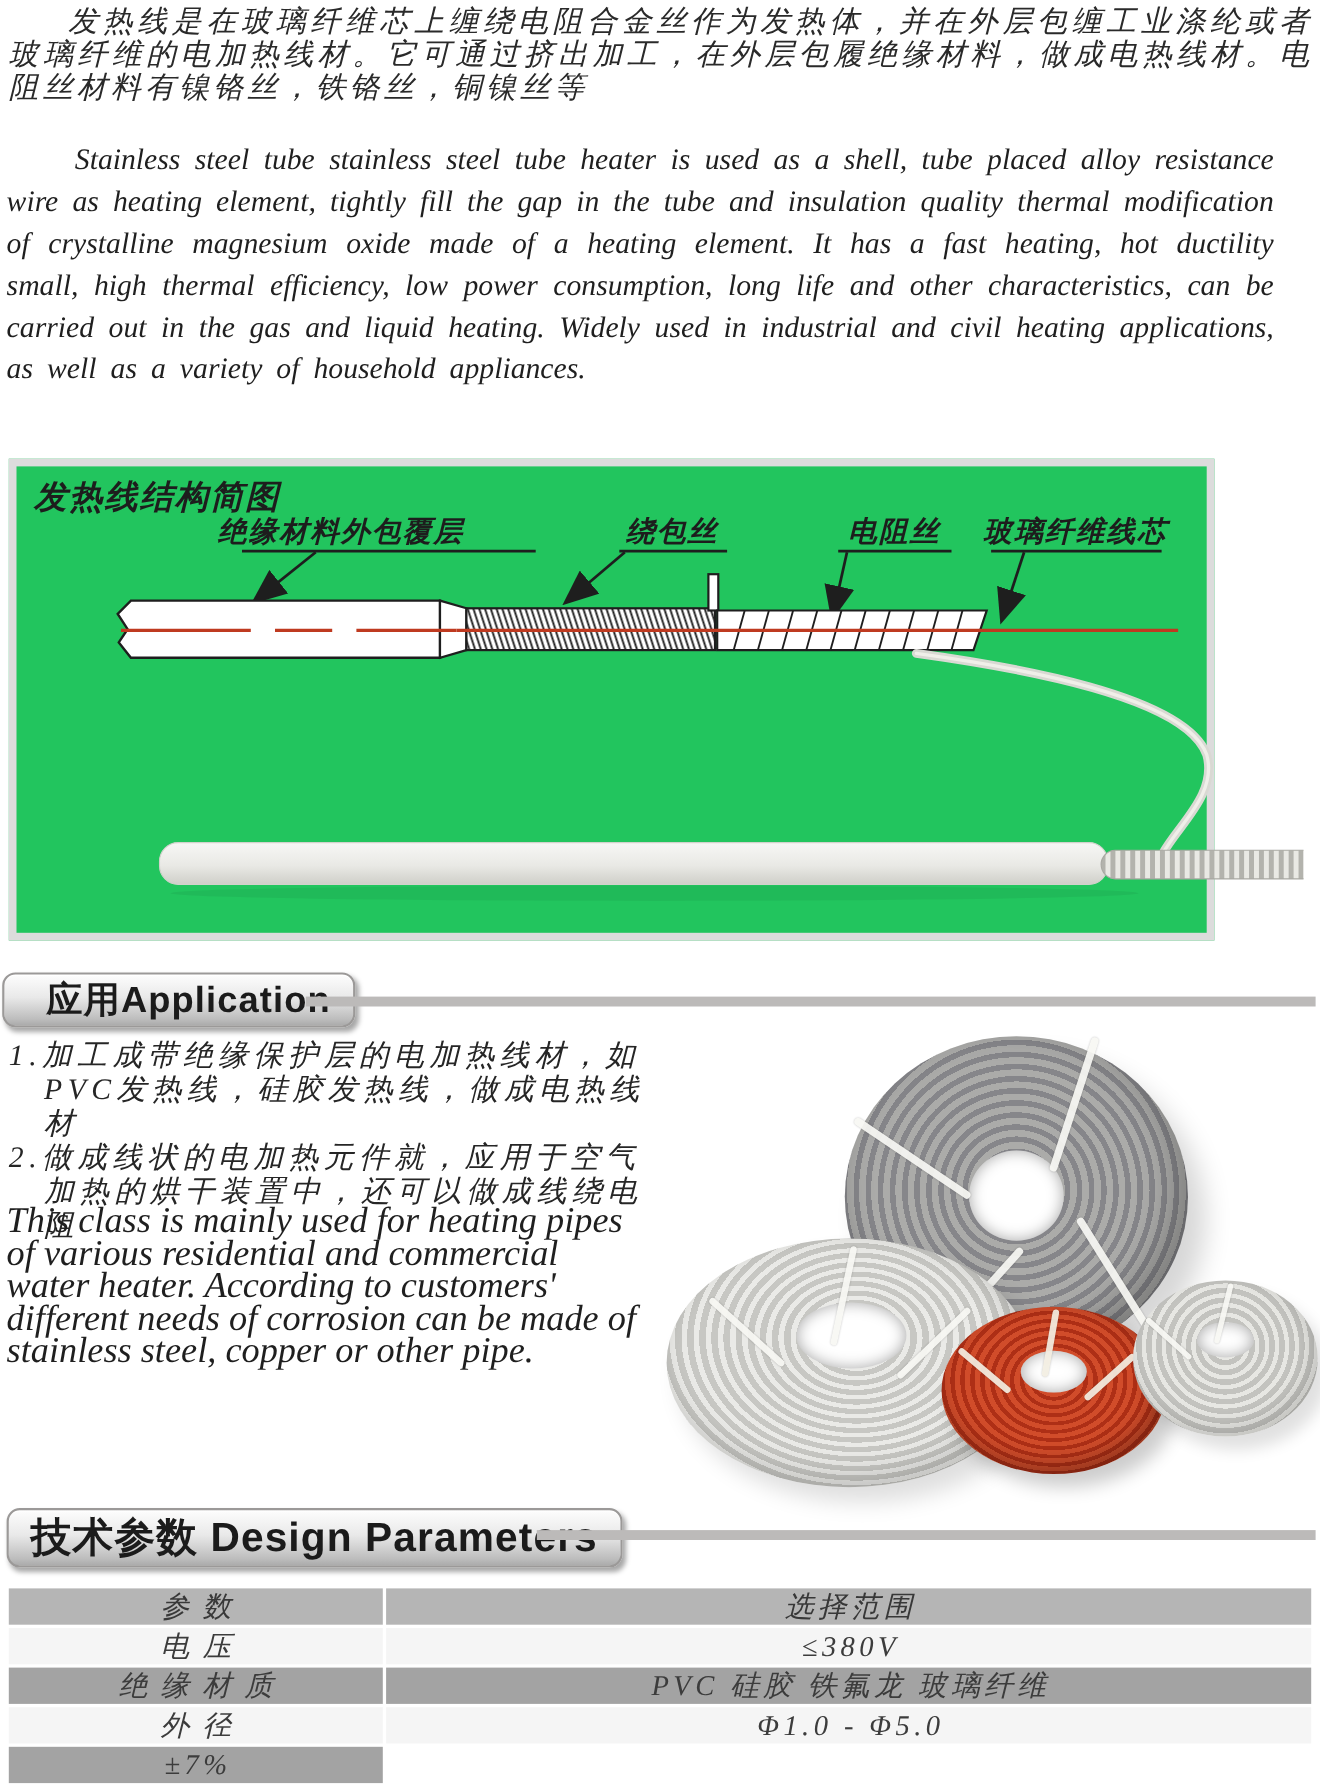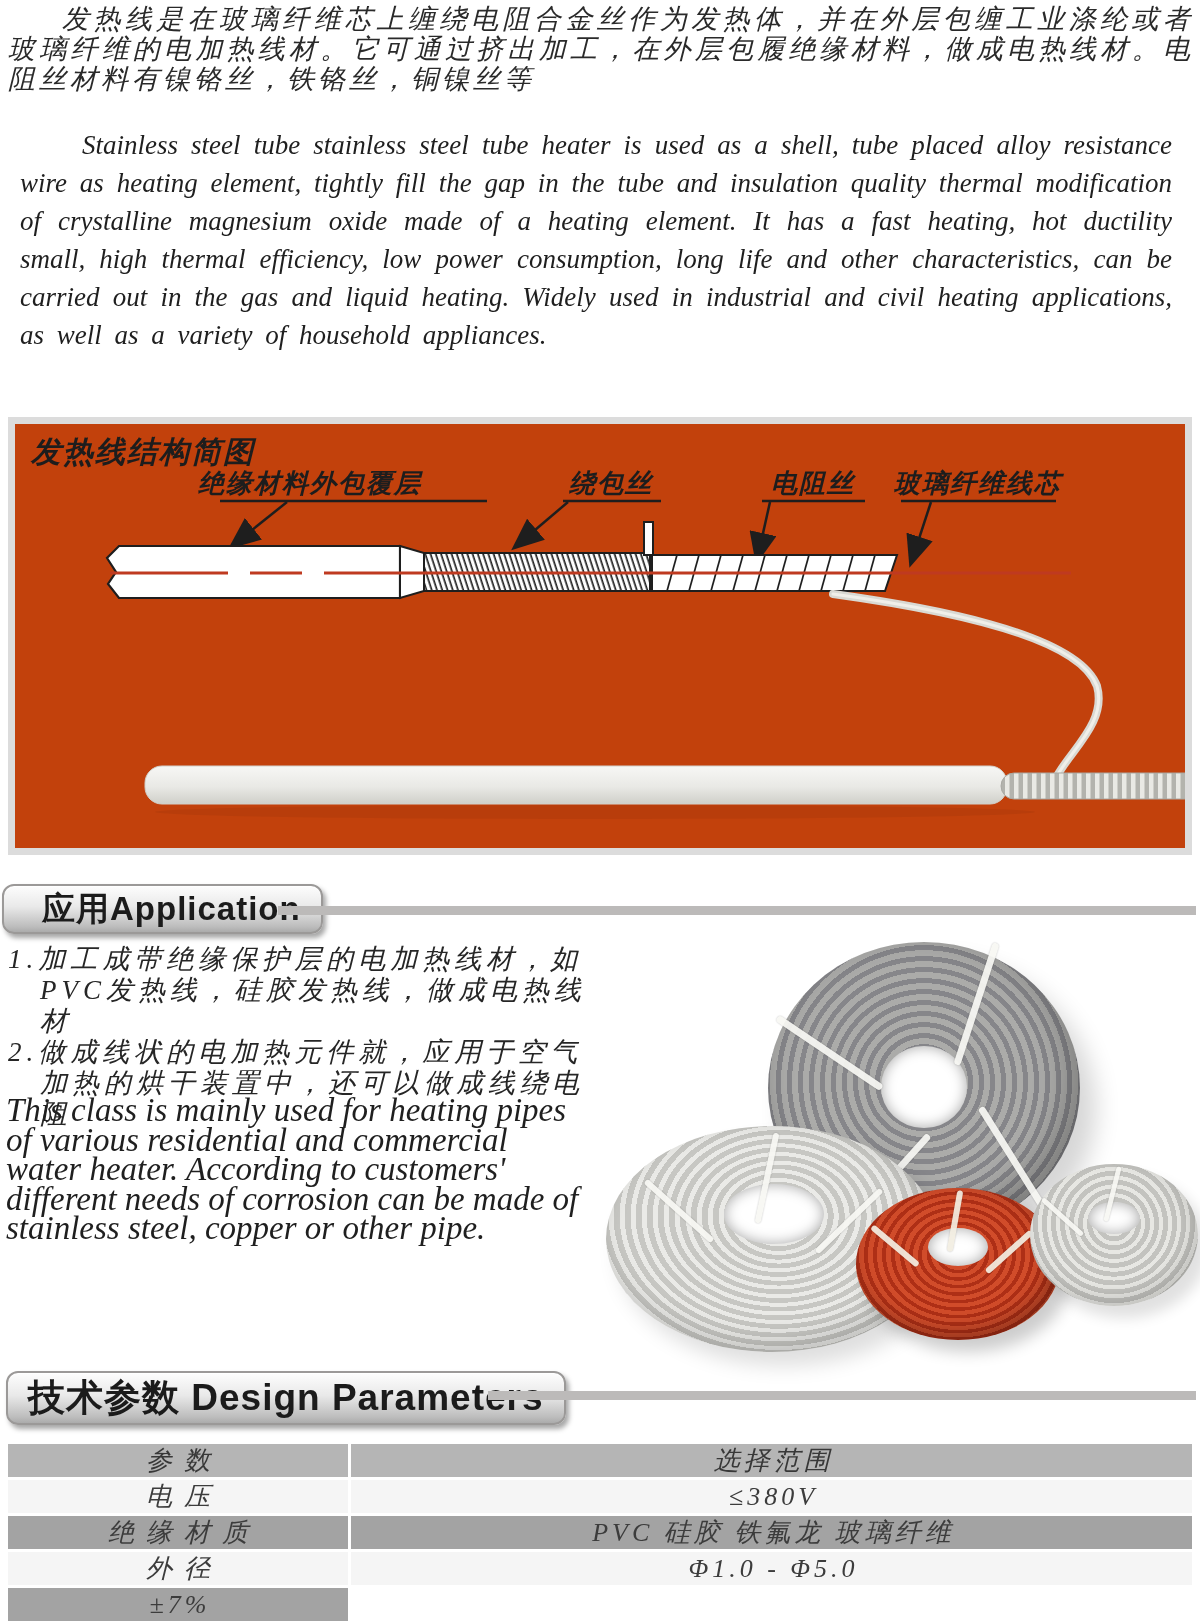"Stainless steel tube stainless steel" .intro-en { left: 20px -> 6px }
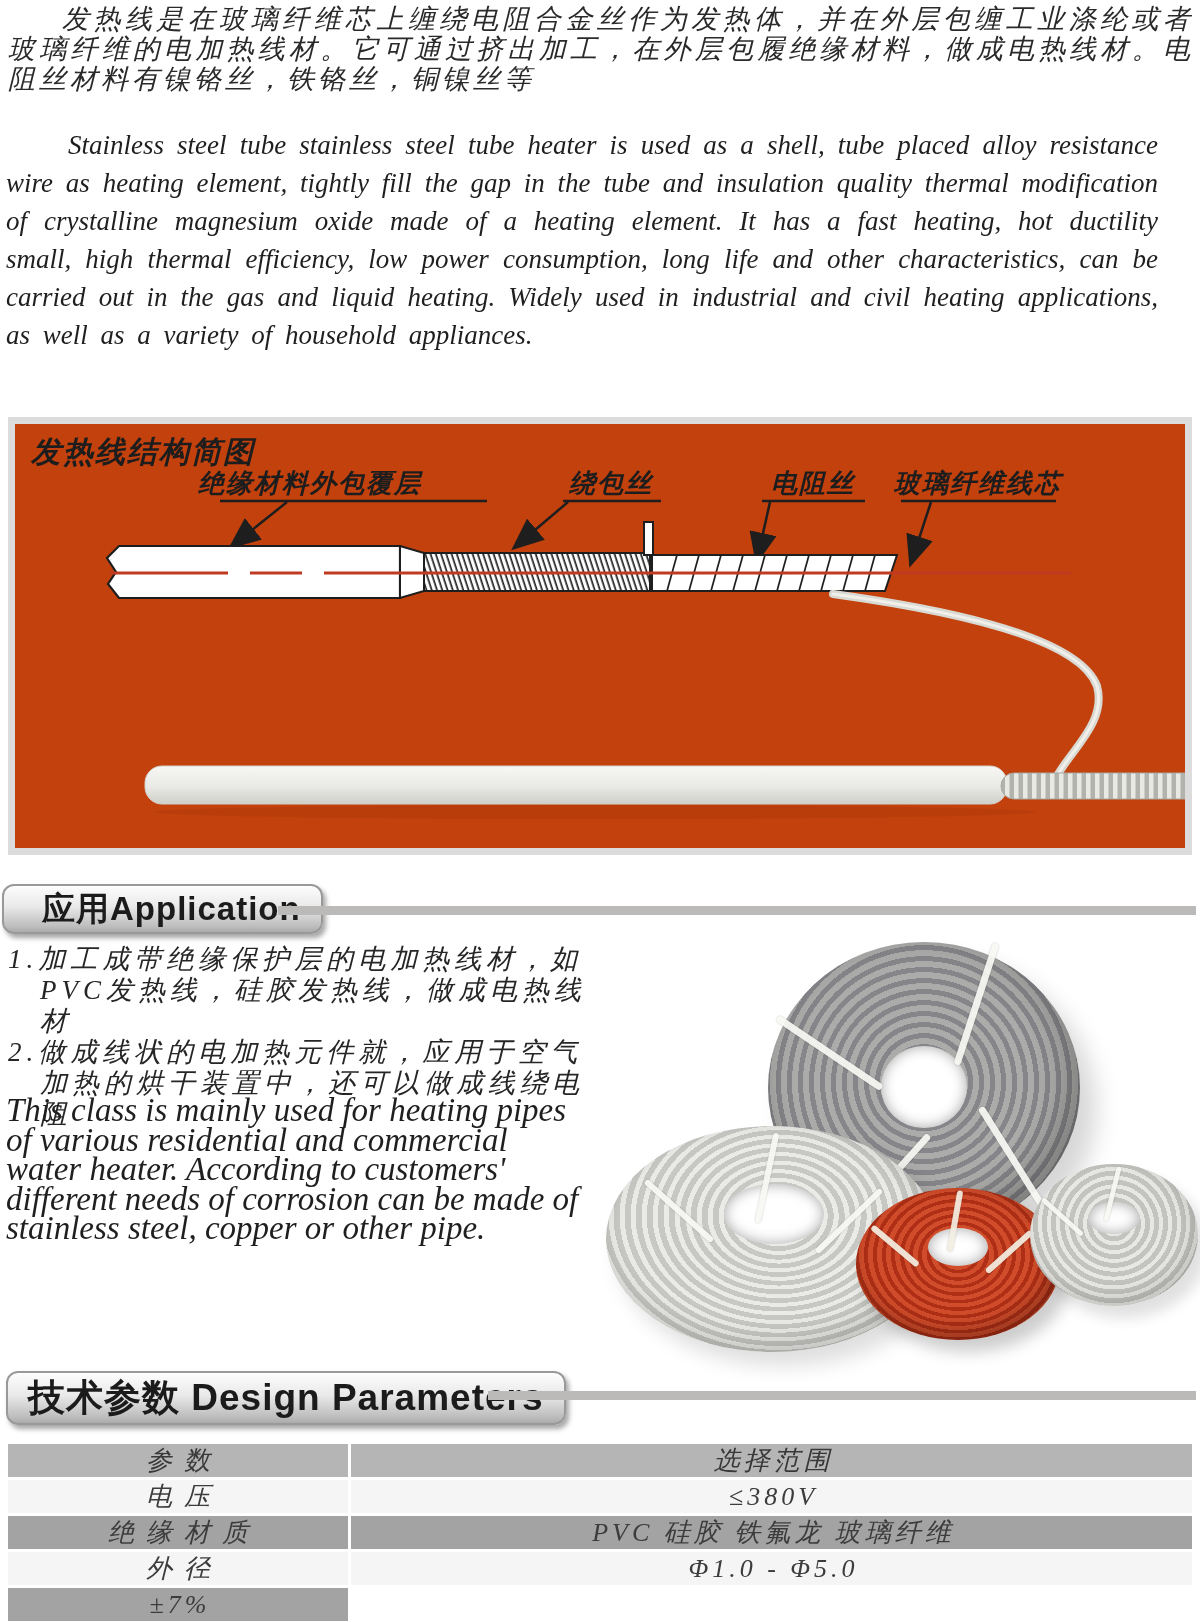"发热线结构简图" .diagram-box { background: #c2410c -> #22c55e; width: 1184px -> 1096px }
